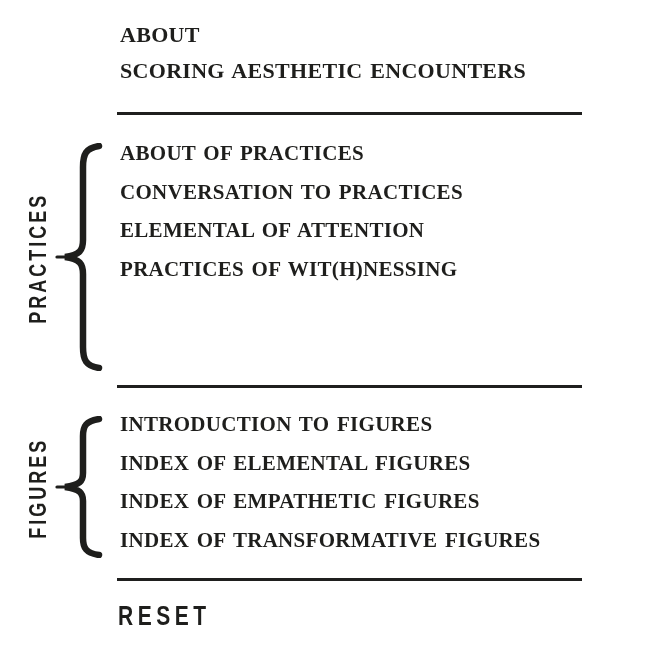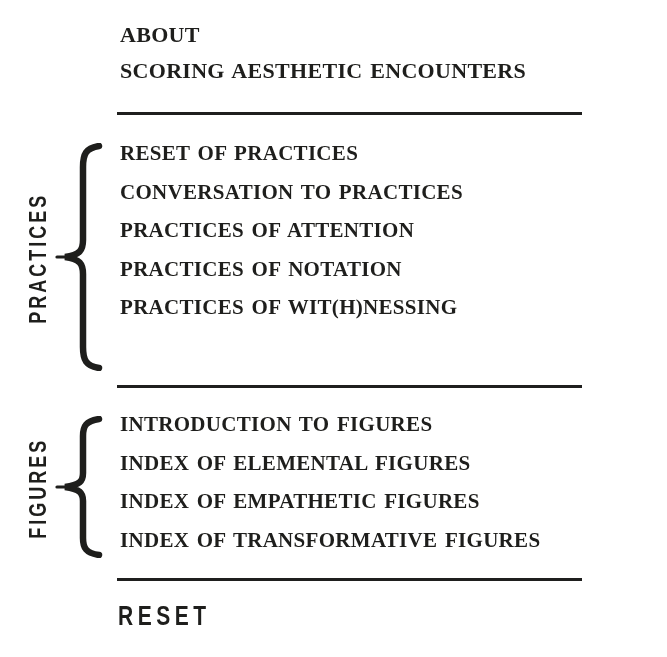"RESET OF PRACTICES" div.nav-link { text: RESET -> ABOUT }
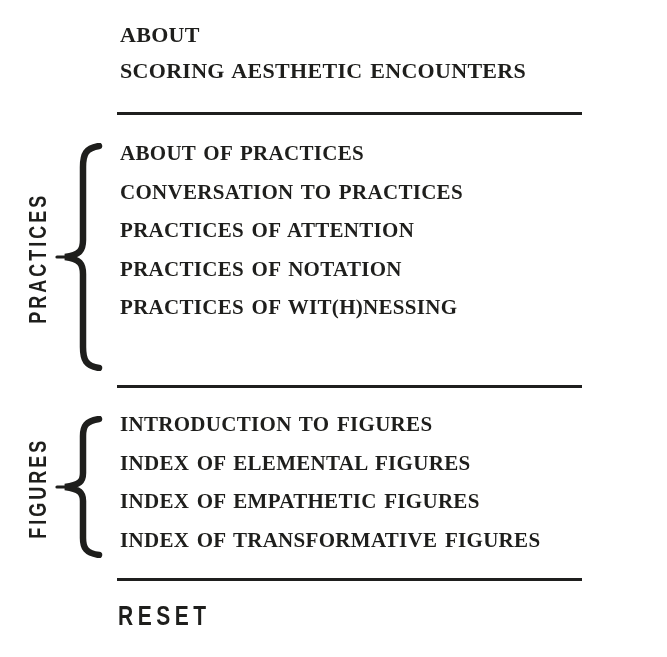"PRACTICES OF ATTENTION" div.nav-link { text: PRACTICES -> ELEMENTAL }
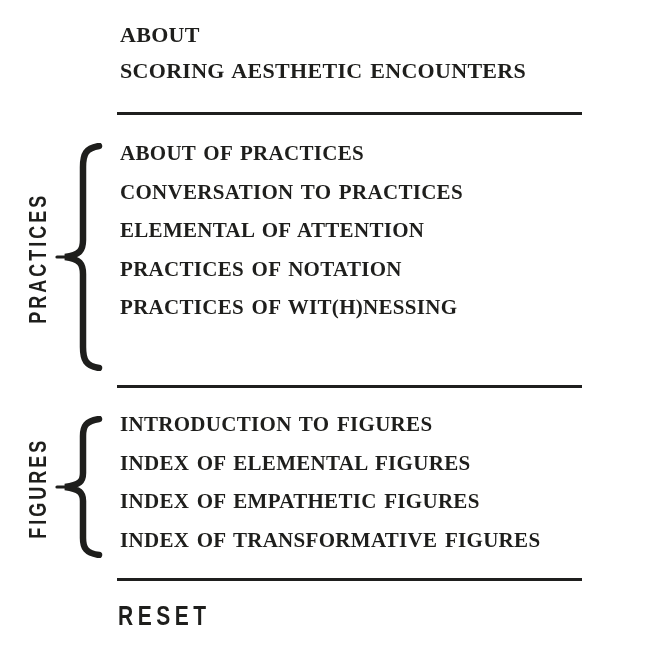"PRACTICES OF NOTATION" div.nav-link { html: <div>PRACTICES OF NOTATION</div> -> none }
